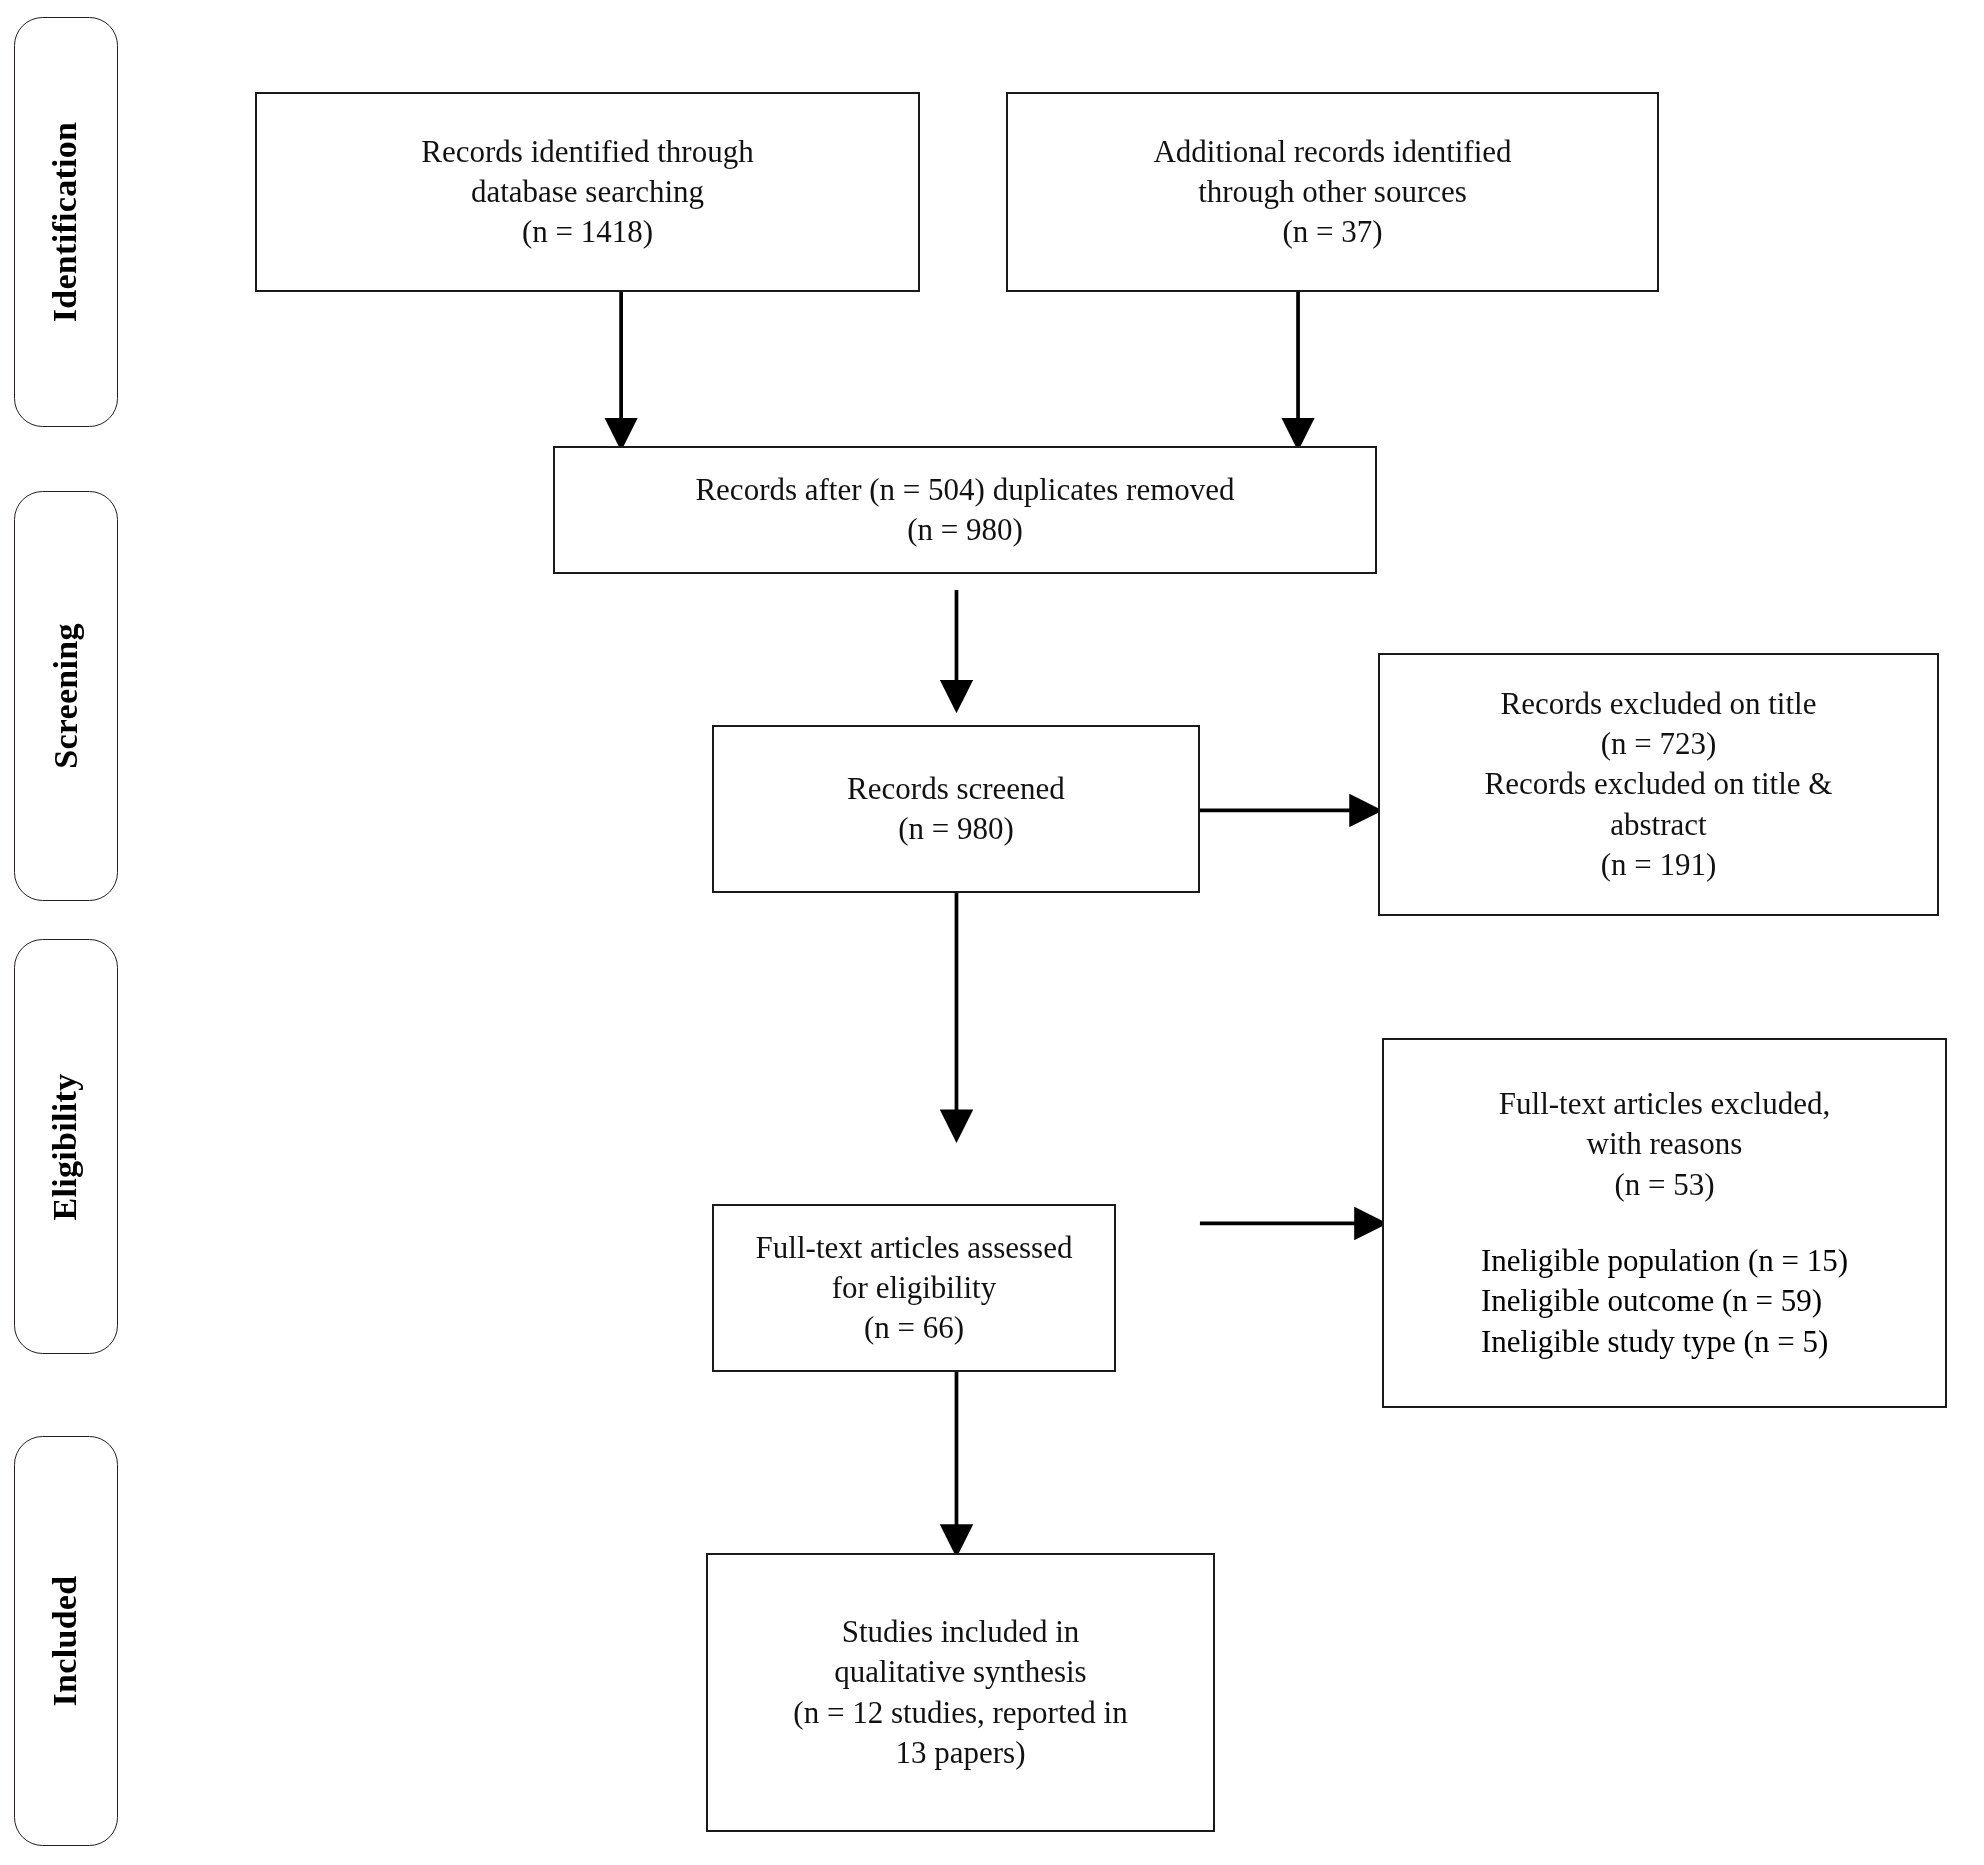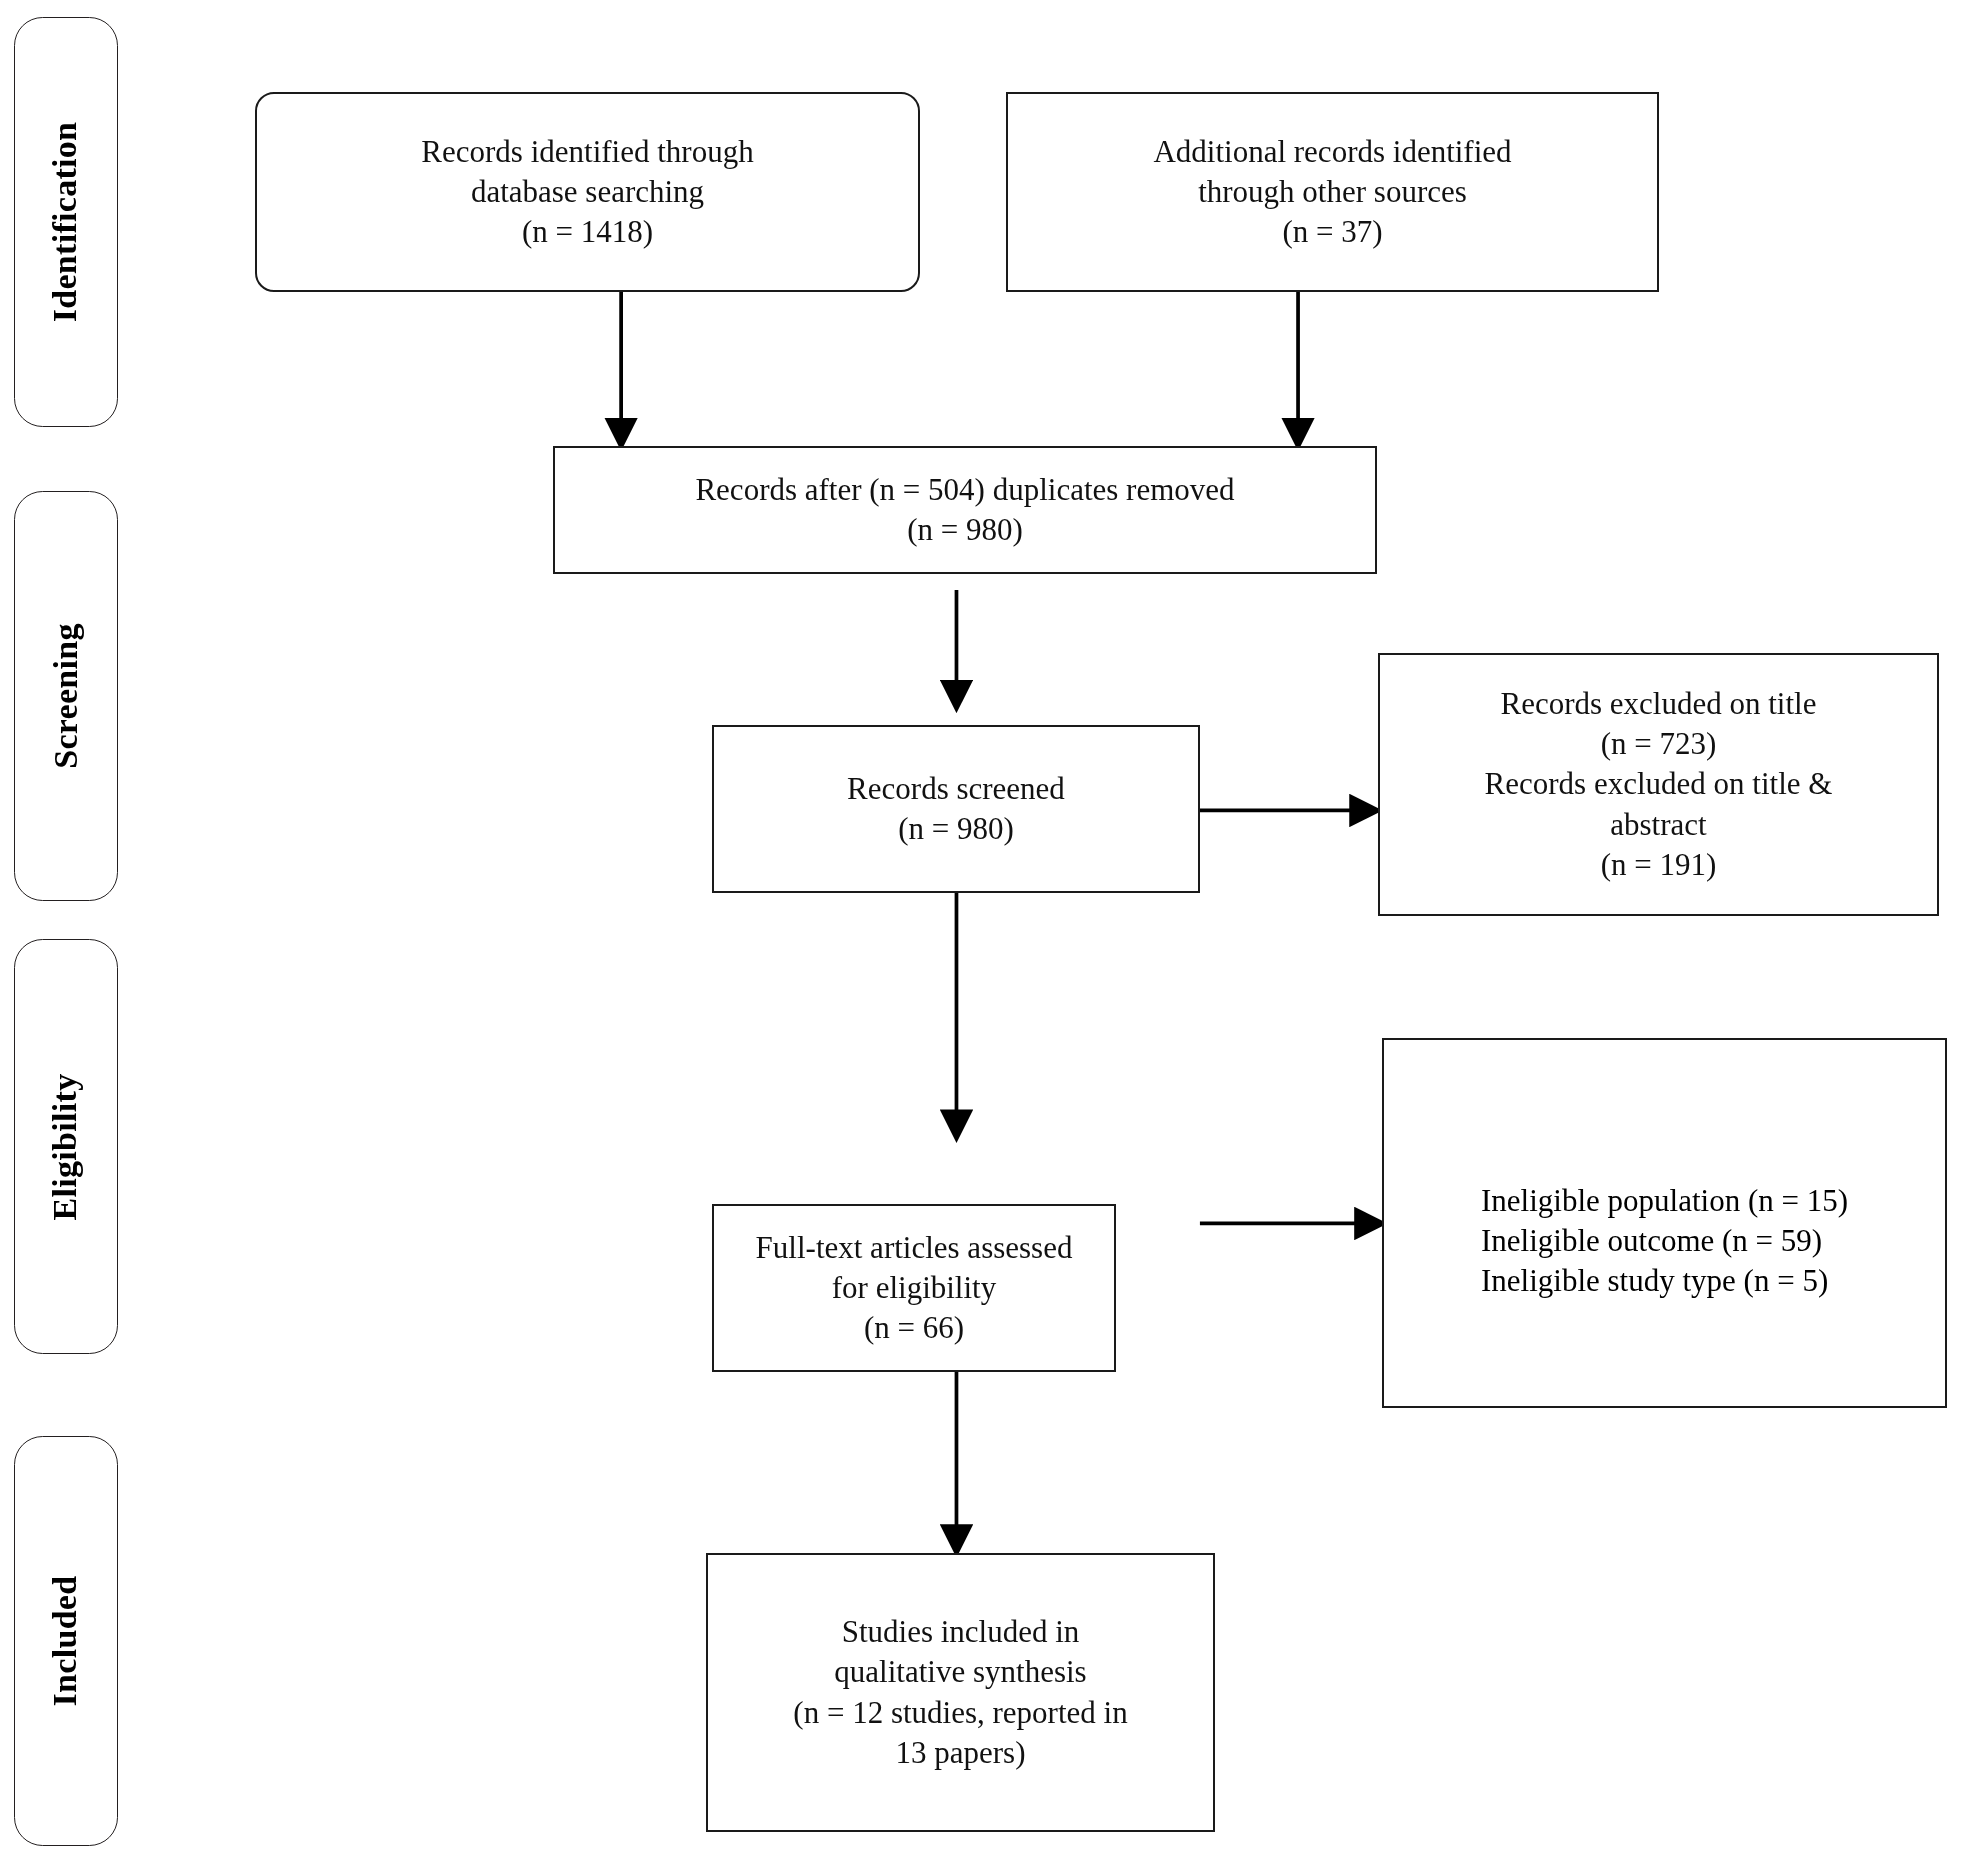"Records identified through" div.flow-box { border-radius: 19px -> none }
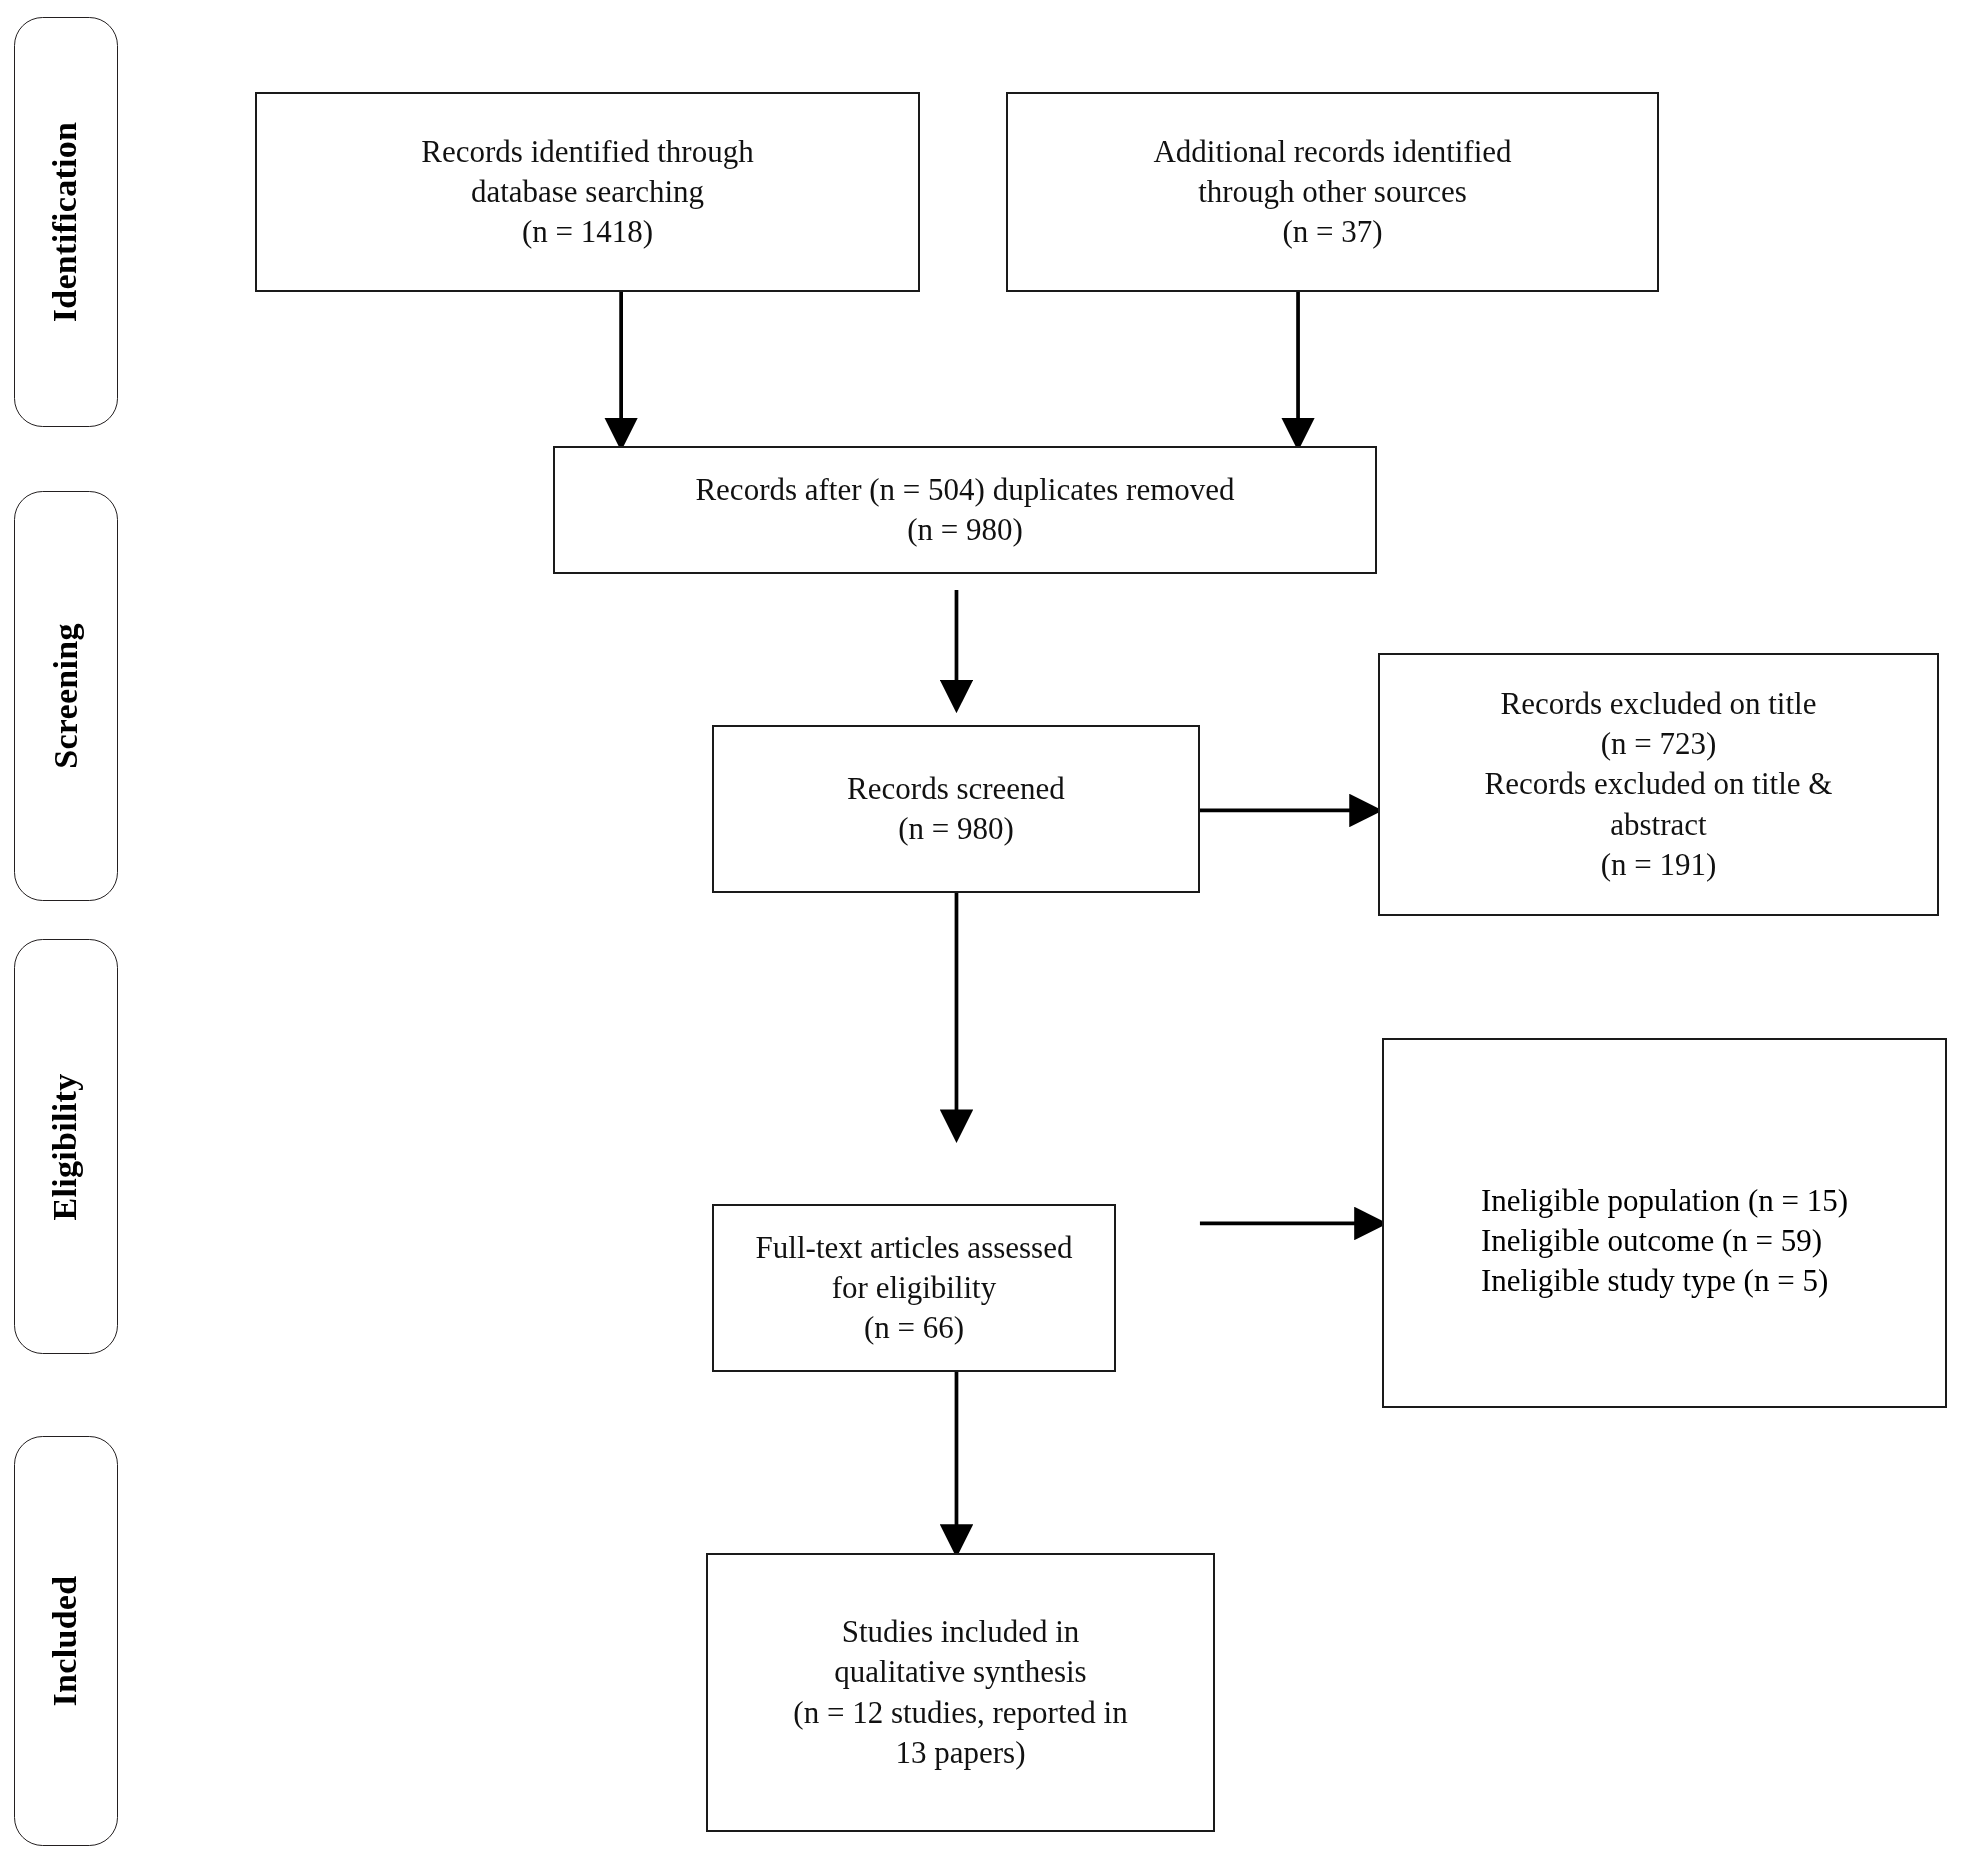"Full-text articles excluded," span.box-text { html: none -> <span>Full-text articles excluded, with reasons (n = 53)</span> }
